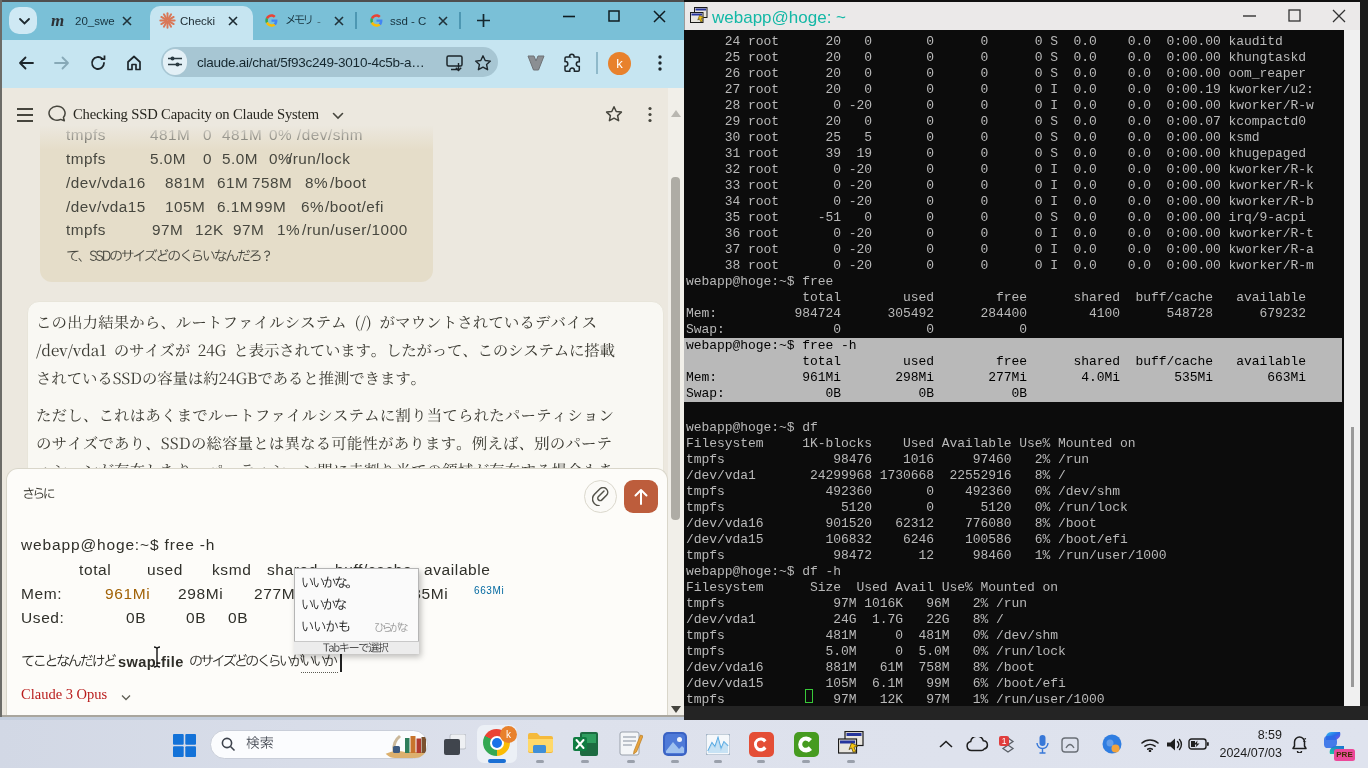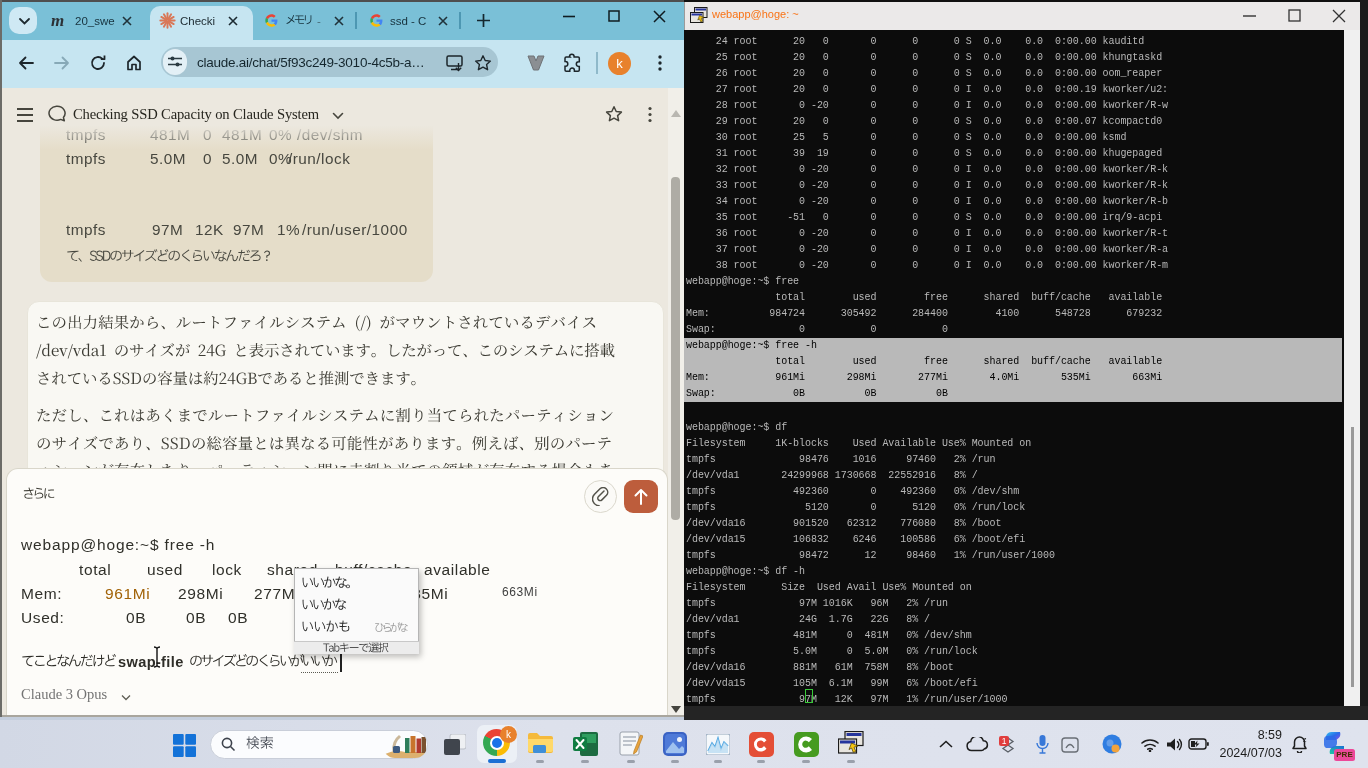"webapp@hoge: ~" span.ab { color: #f97316 -> #14b8a6; font-size: 11px -> 17px }
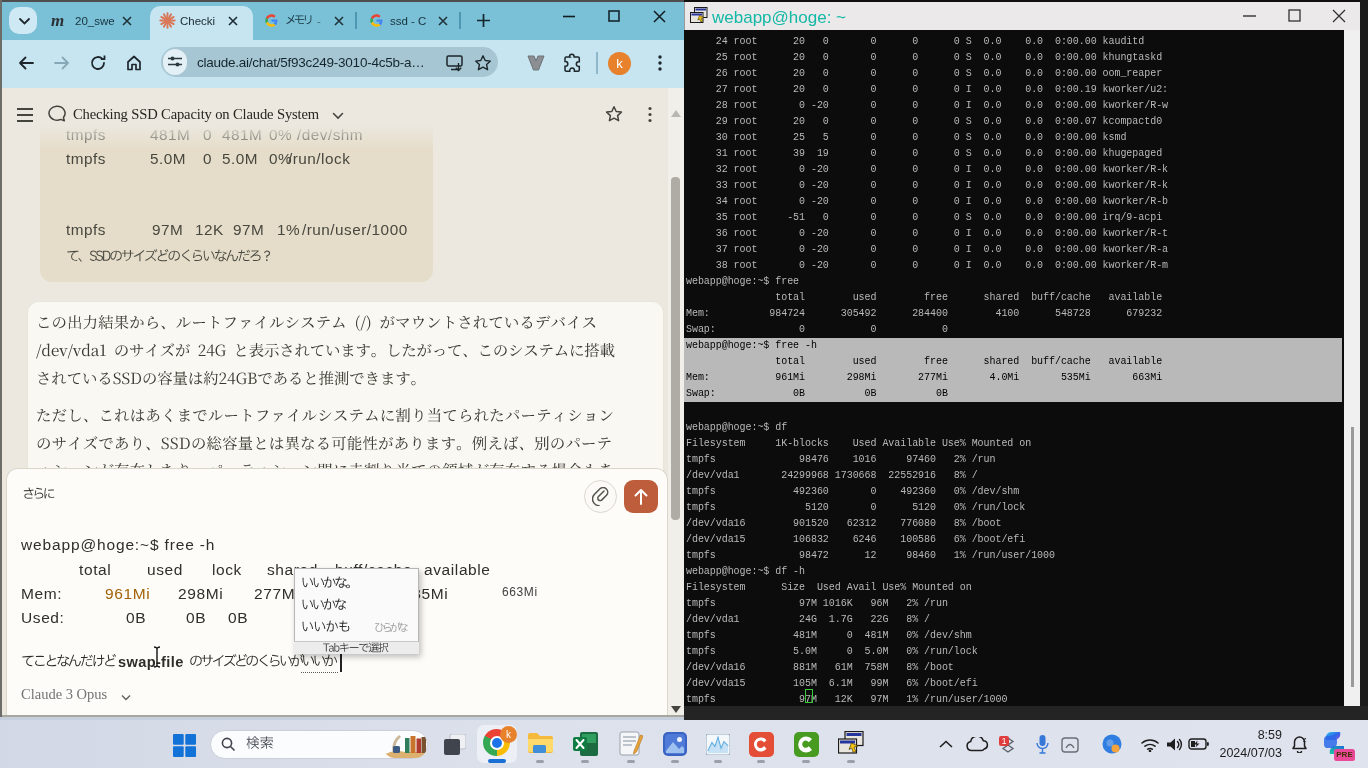"24 root 20 0 0" pre { font-size: 10px -> 13px }
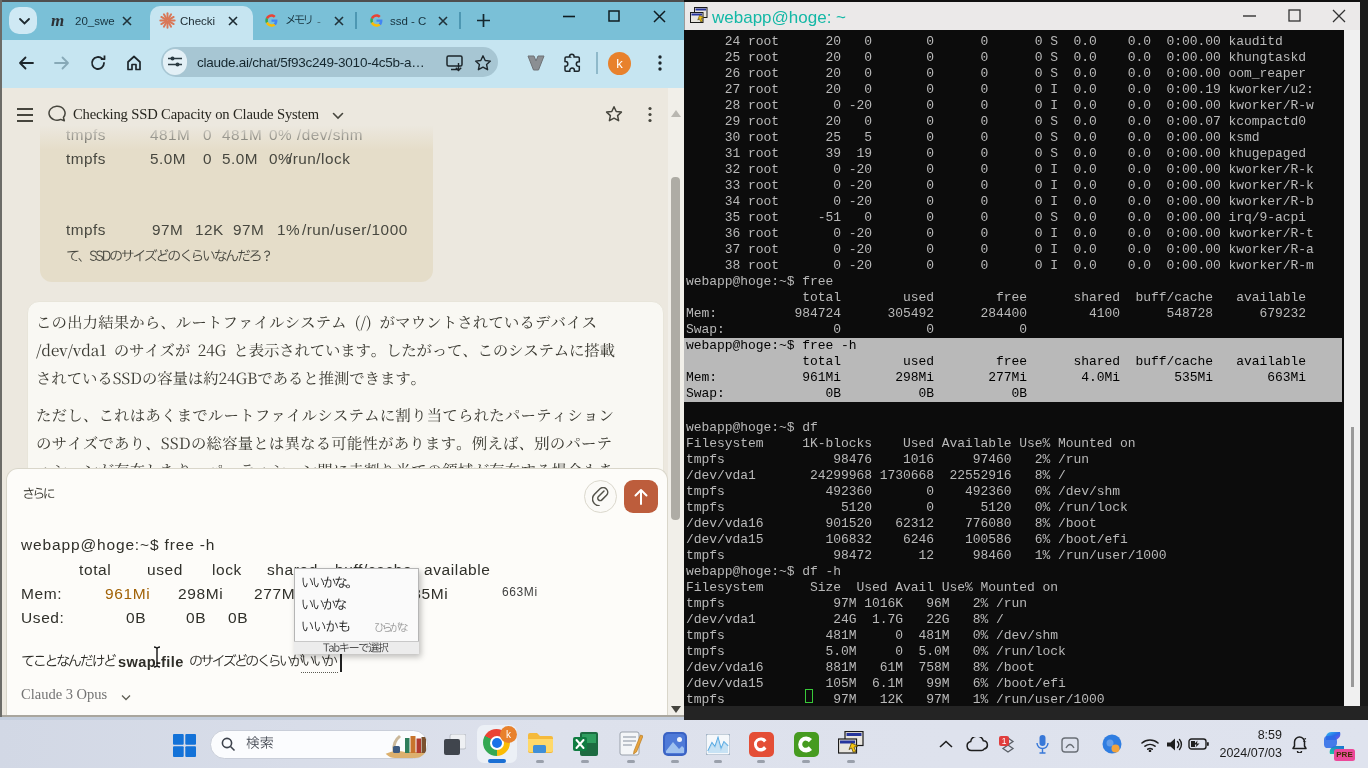"/dev/vda16" div.ab { html: none -> <div> <span>/dev/vda16</span> <span>881M</span> <span>61M</span> <span>758M</span> <span>8%</span> <span>/boot</span> </div> }
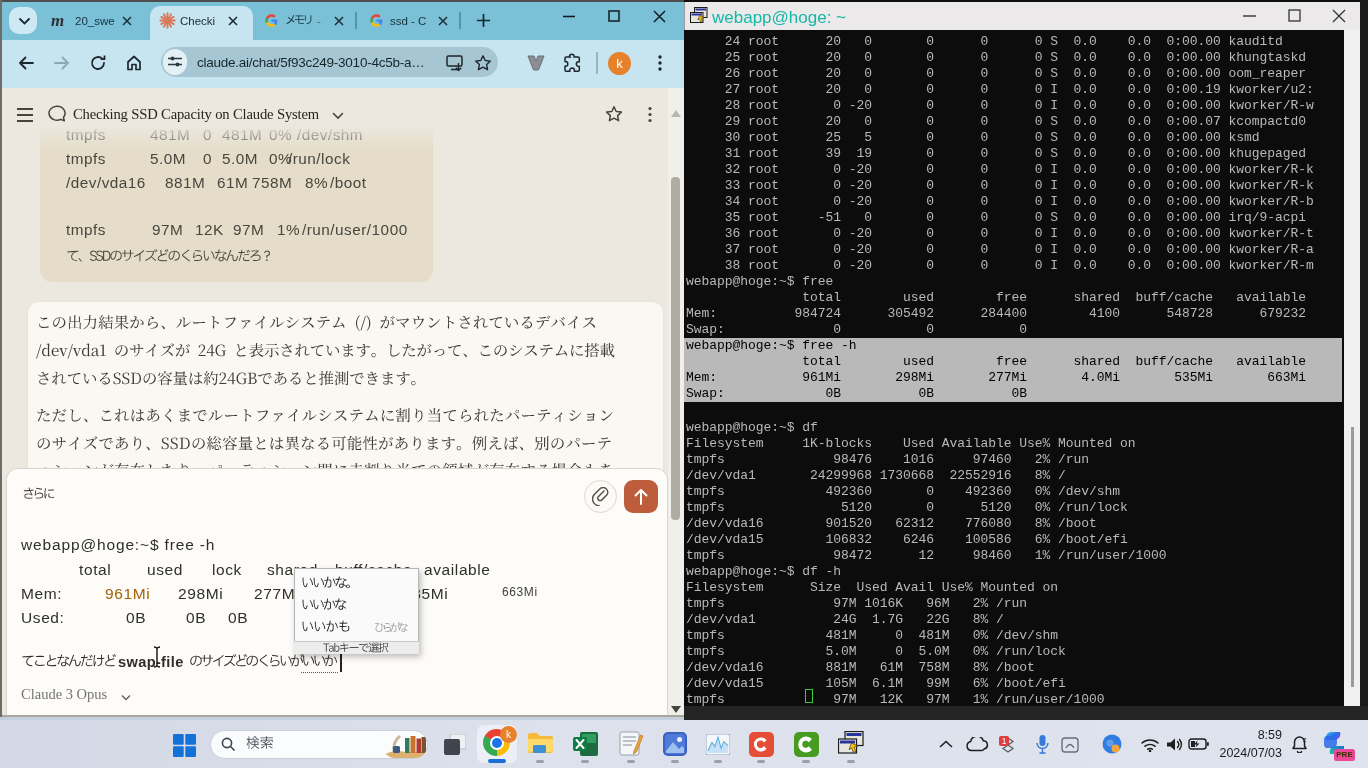"/dev/vda15" div.ab { html: none -> <div> <span>/dev/vda15</span> <span>105M</span> <span>6.1M</span> <span>99M</span> <span>6%</span> <span>/boot/efi</span> </div> }
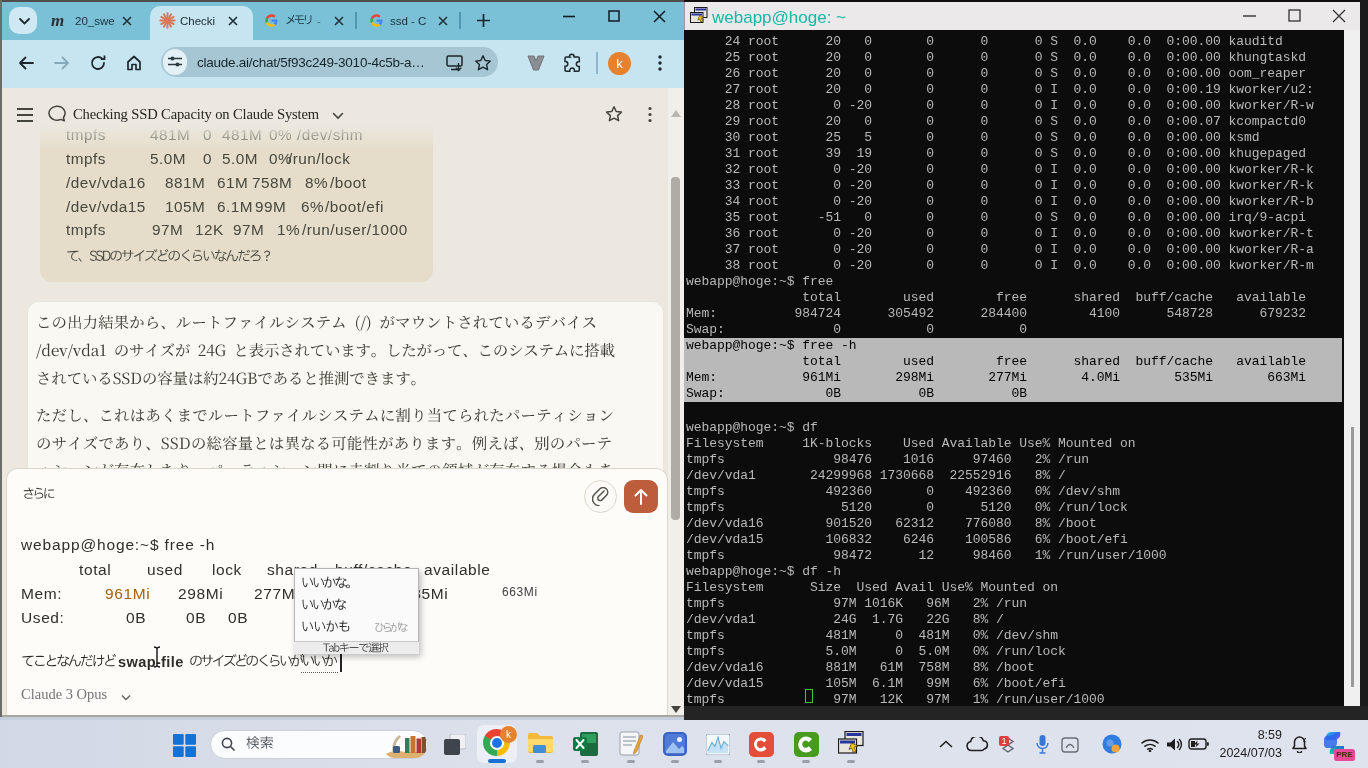"lock" span.ab { text: lock -> ksmd }
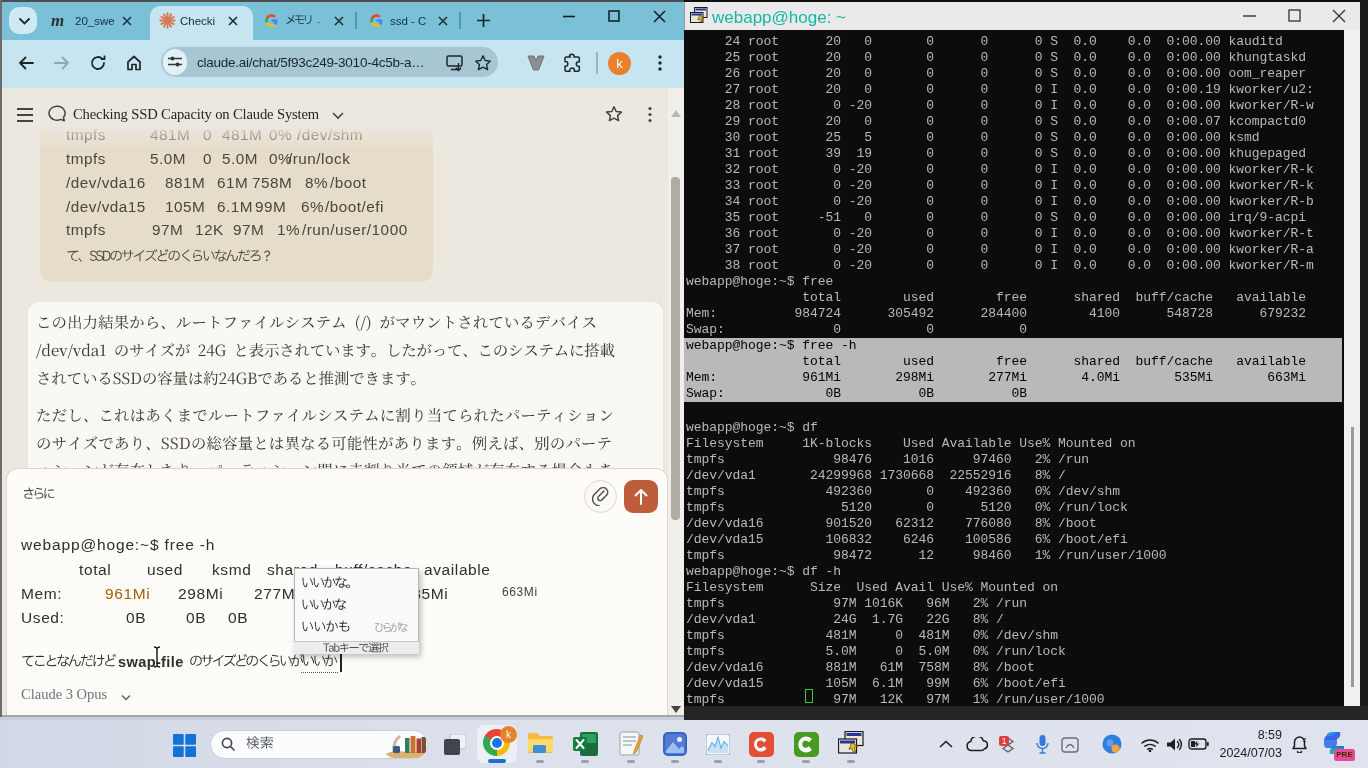"663Mi" span.ab { color: #404040 -> #0369a1; font-size: 12px -> 10px; left: 500px -> 472px }
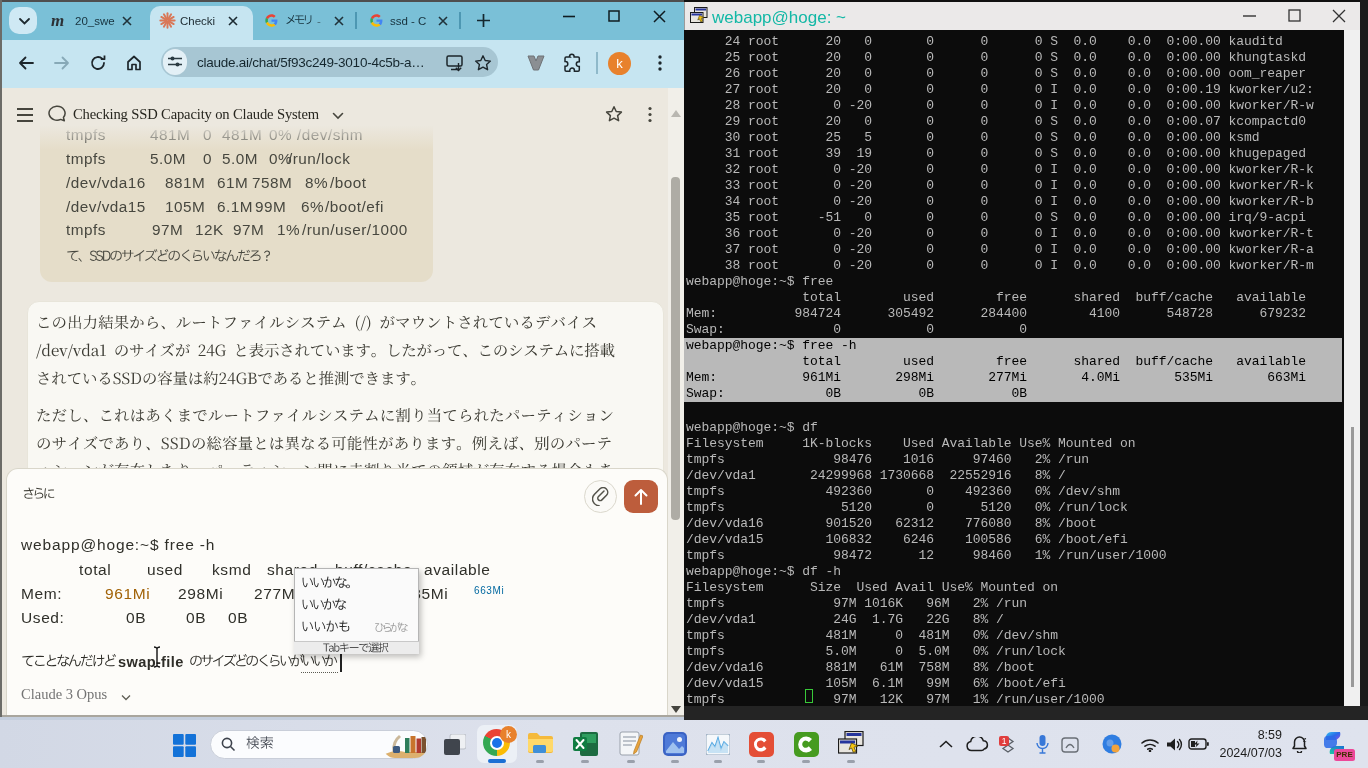"Claude 3 Opus" span.ab { color: #737373 -> #b91c1c }
